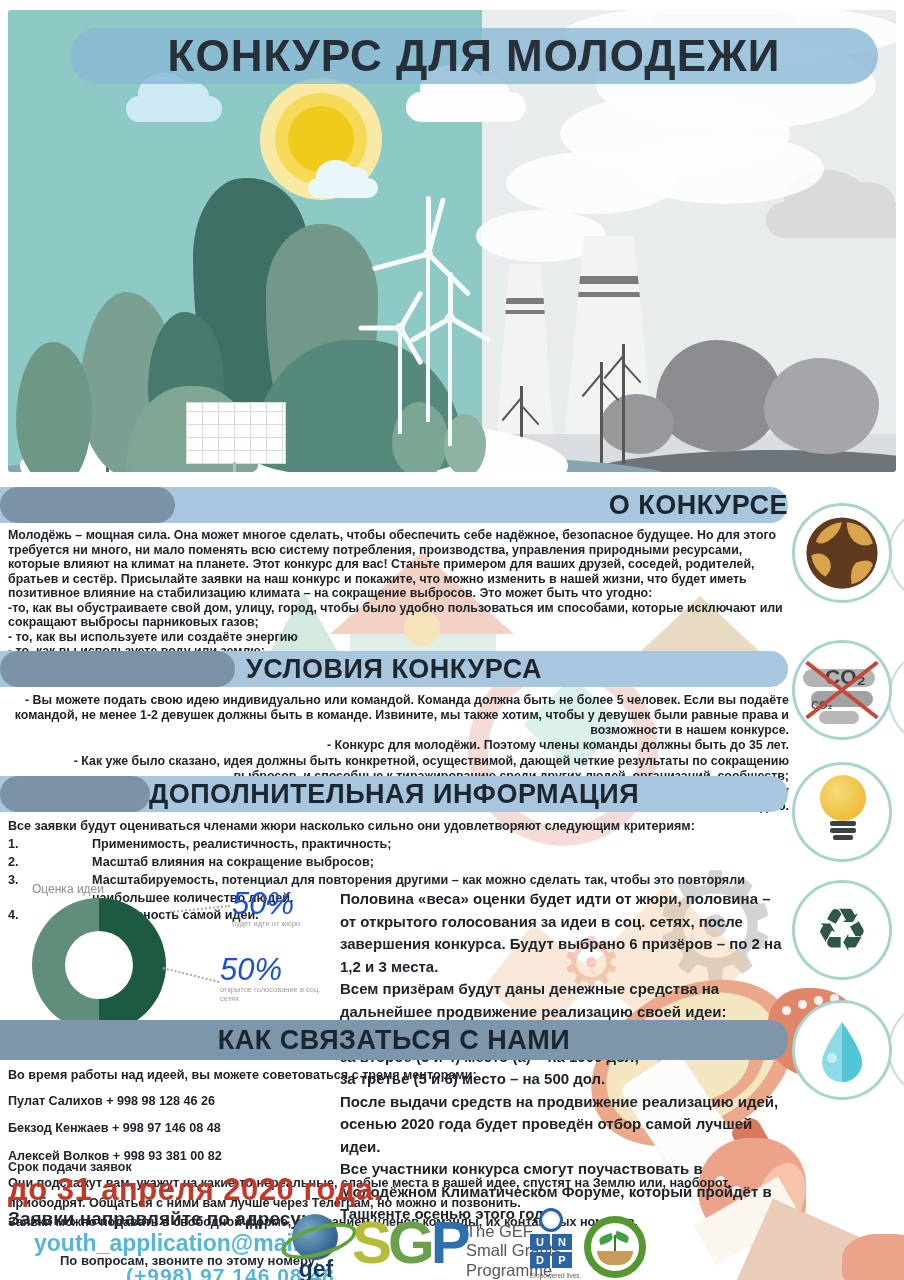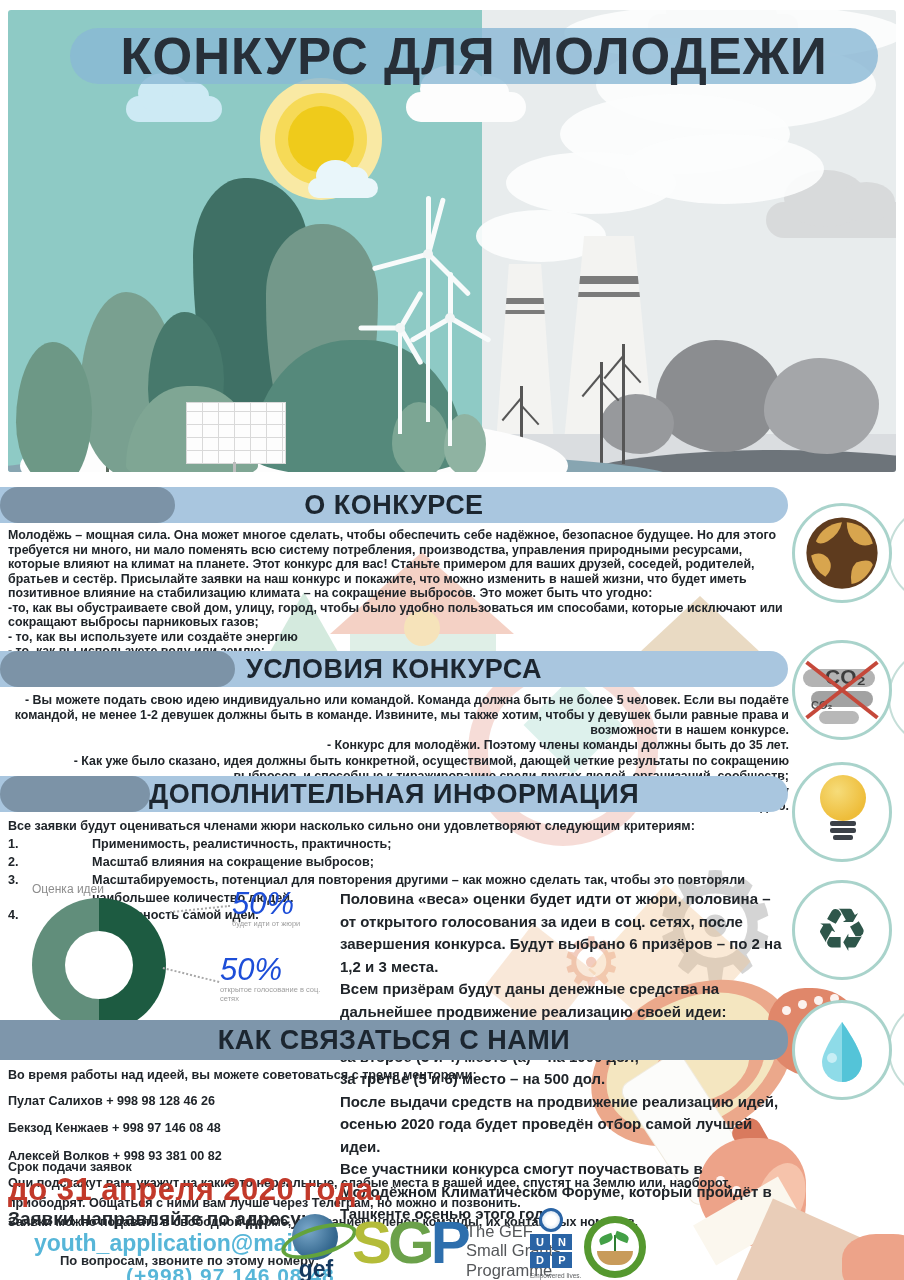"КОНКУРС ДЛЯ МОЛОДЕЖИ" .banner .t { font-size: 51px -> 44px }
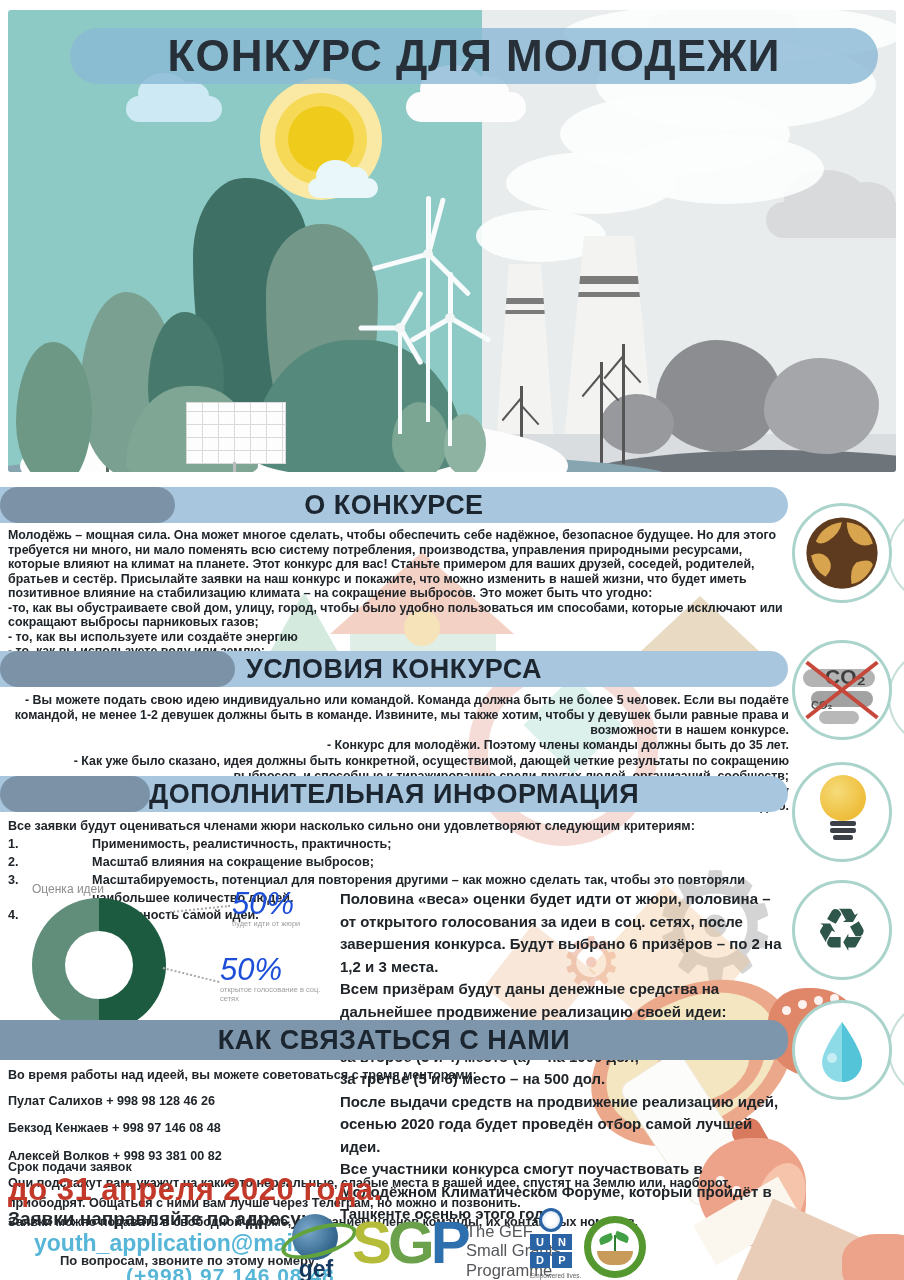"О КОНКУРСЕ" div.bar { justify-content: none -> flex-end }
